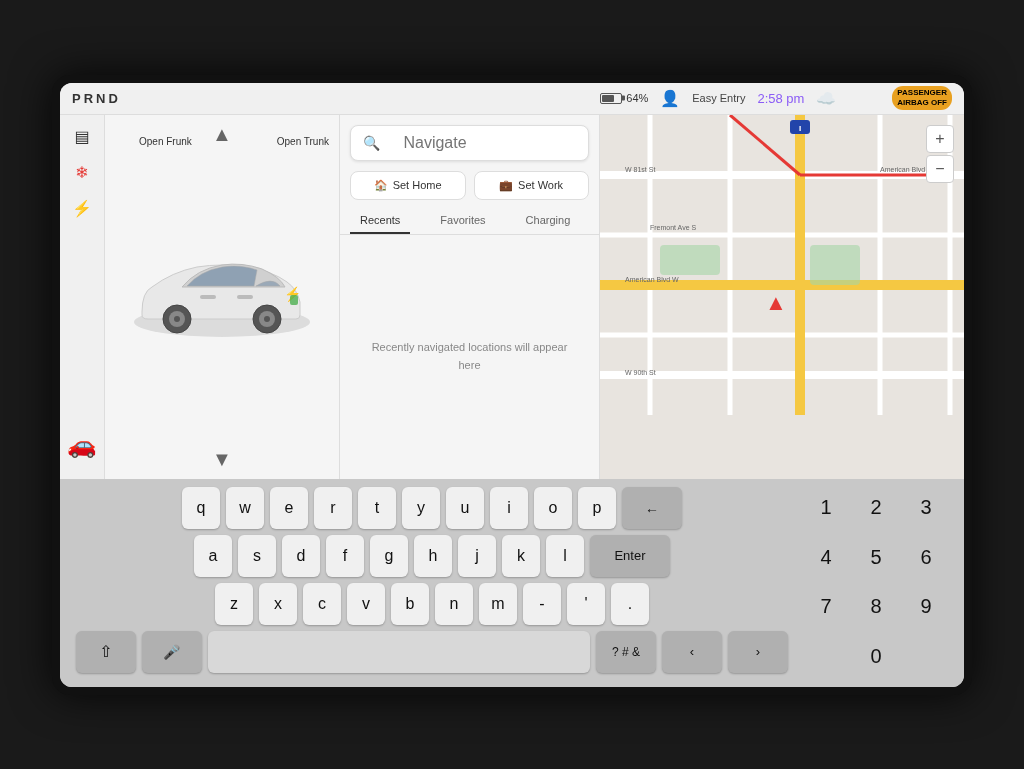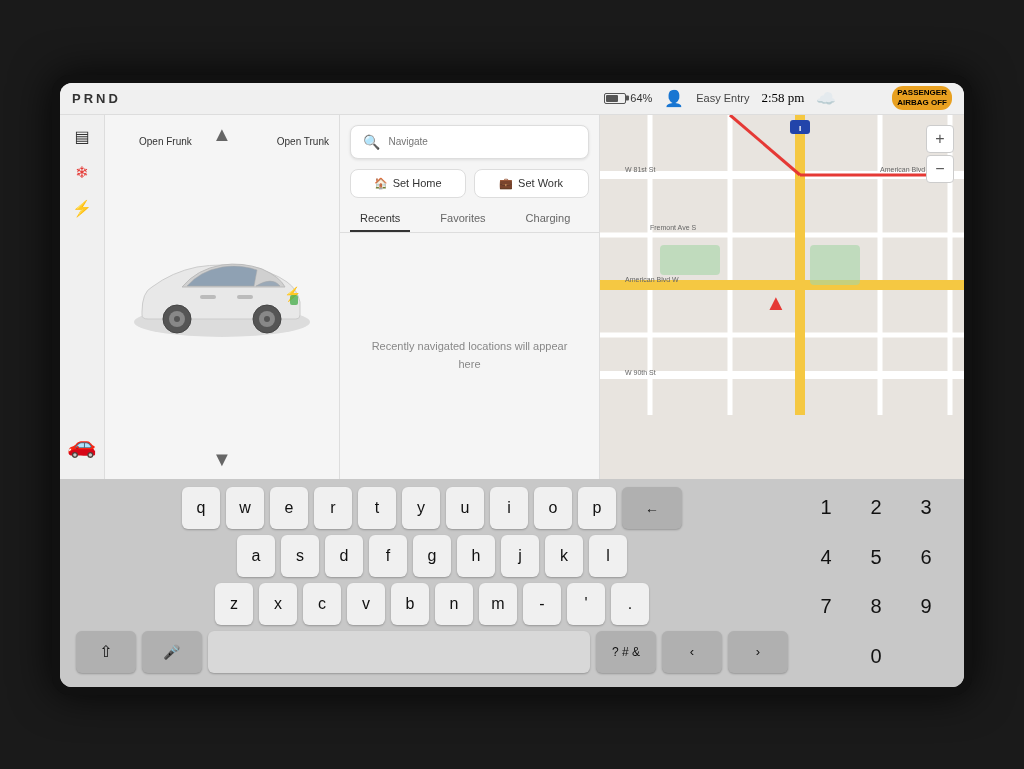"2:58 pm" .time-display { color: #000000 -> #8b5cf6; font-family: Liberation Serif, serif -> none }
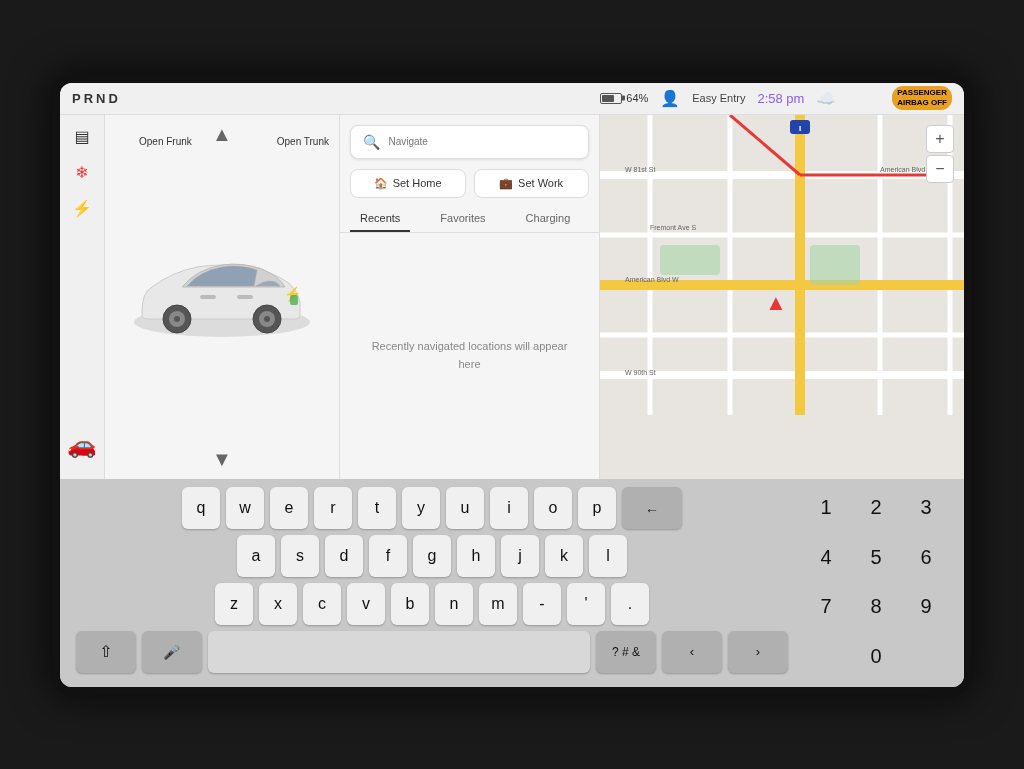"Navigate" .nav-input { font-size: 10px -> 16px; margin-left: none -> 15px }
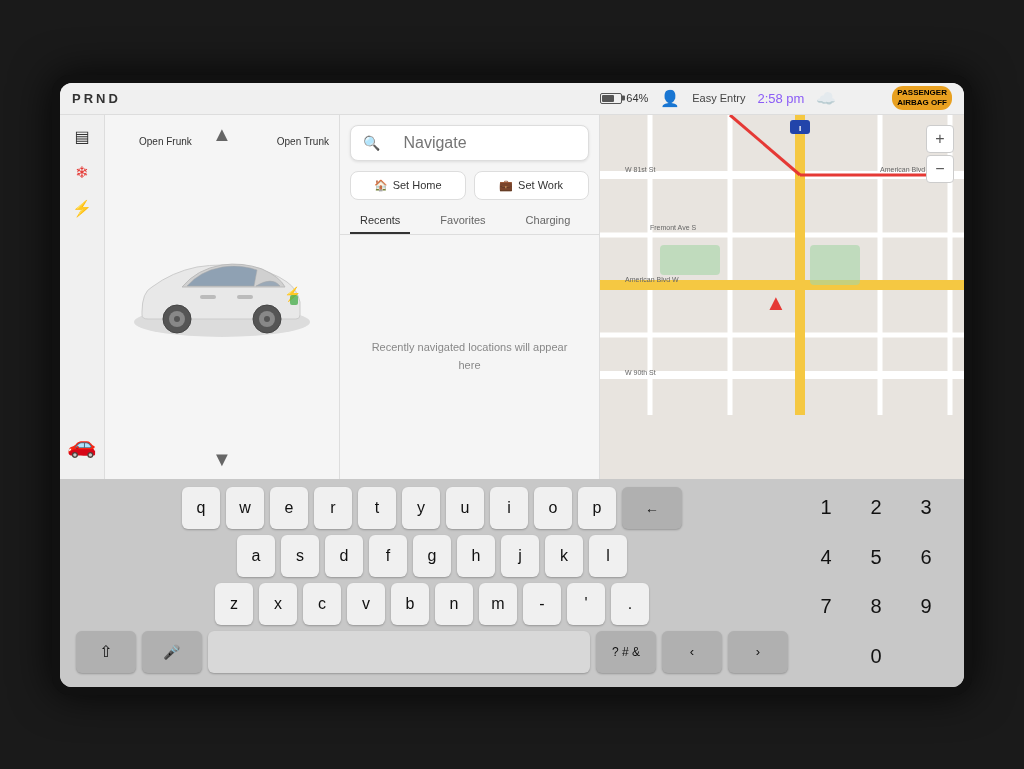"Enter" div.kb-key { html: none -> <div>Enter</div> }
